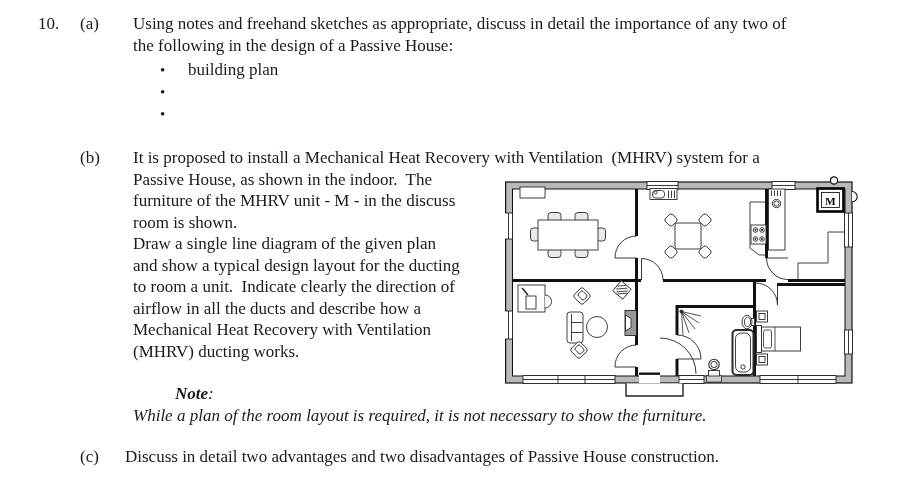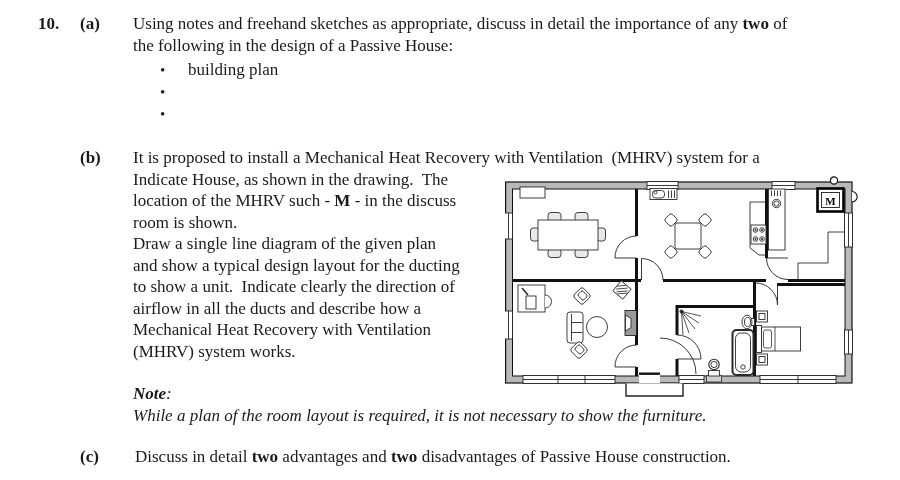"10." .b { font-weight: 700 -> 400 }
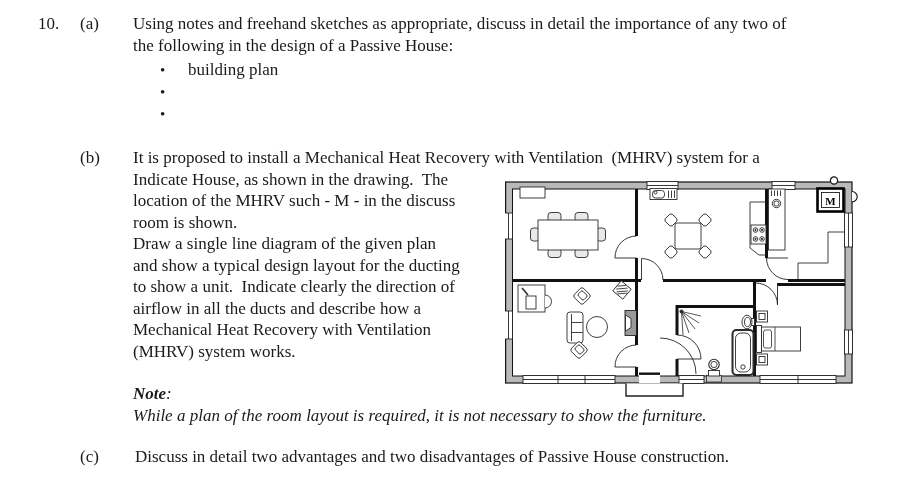"Indicate House, as shown in" span { text: Indicate House, as shown in the drawing -> Passive House, as shown in the indoor }
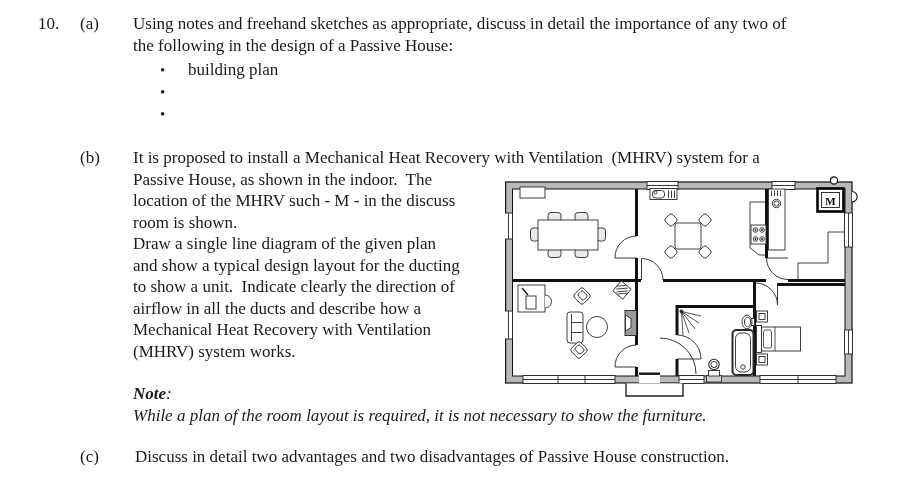"location of the MHRV such" span { text: location of the MHRV such -> furniture of the MHRV unit }
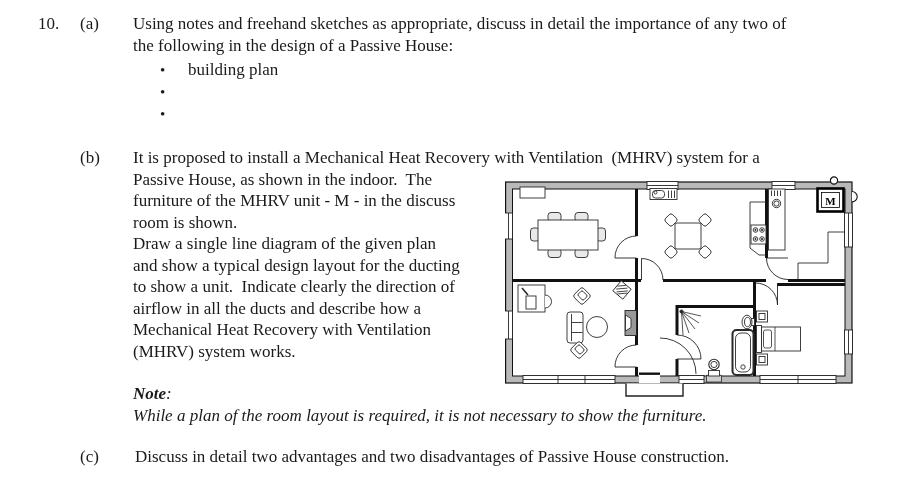"to show a unit. Indicate" span { text: show -> room }
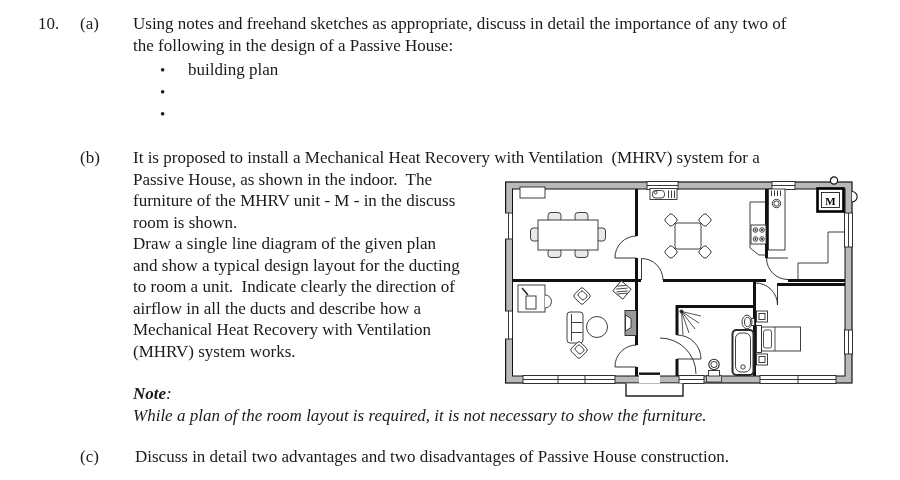"(MHRV) system works." span { text: system -> ducting }
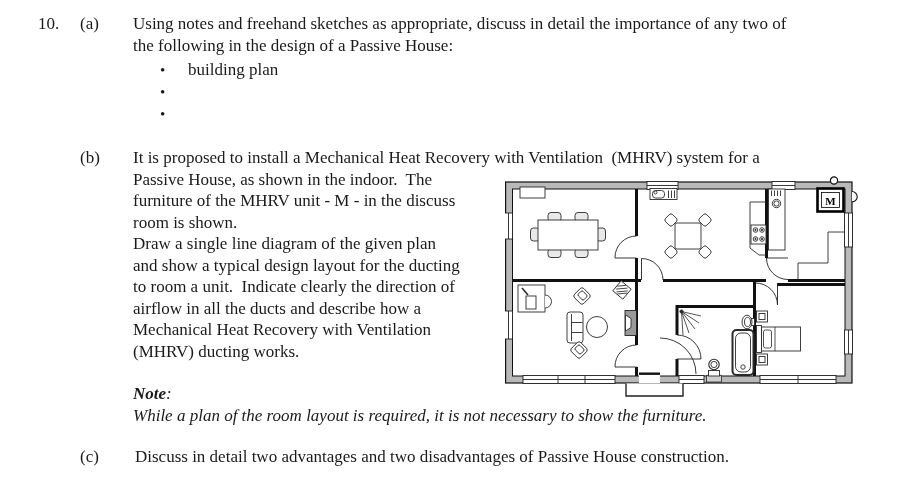"Note" .bi { margin-left: none -> 42px }
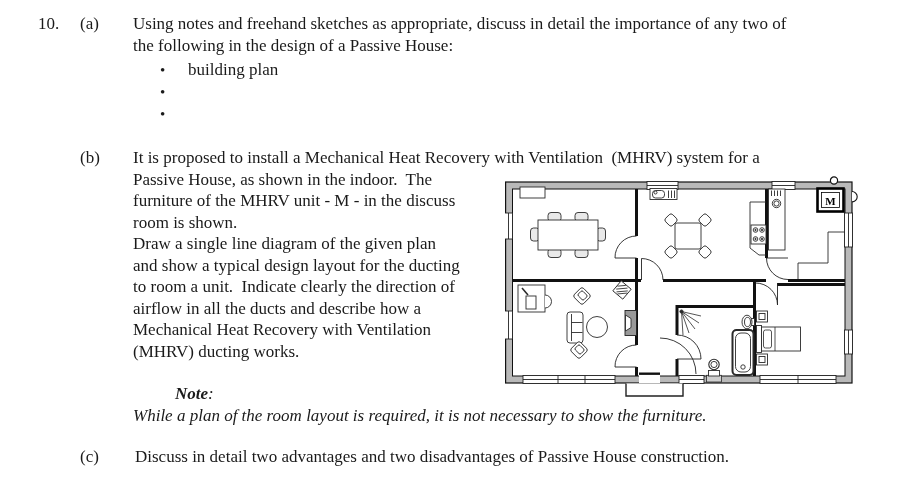"Discuss in detail two advantages" div.abs { left: 135px -> 125px }
